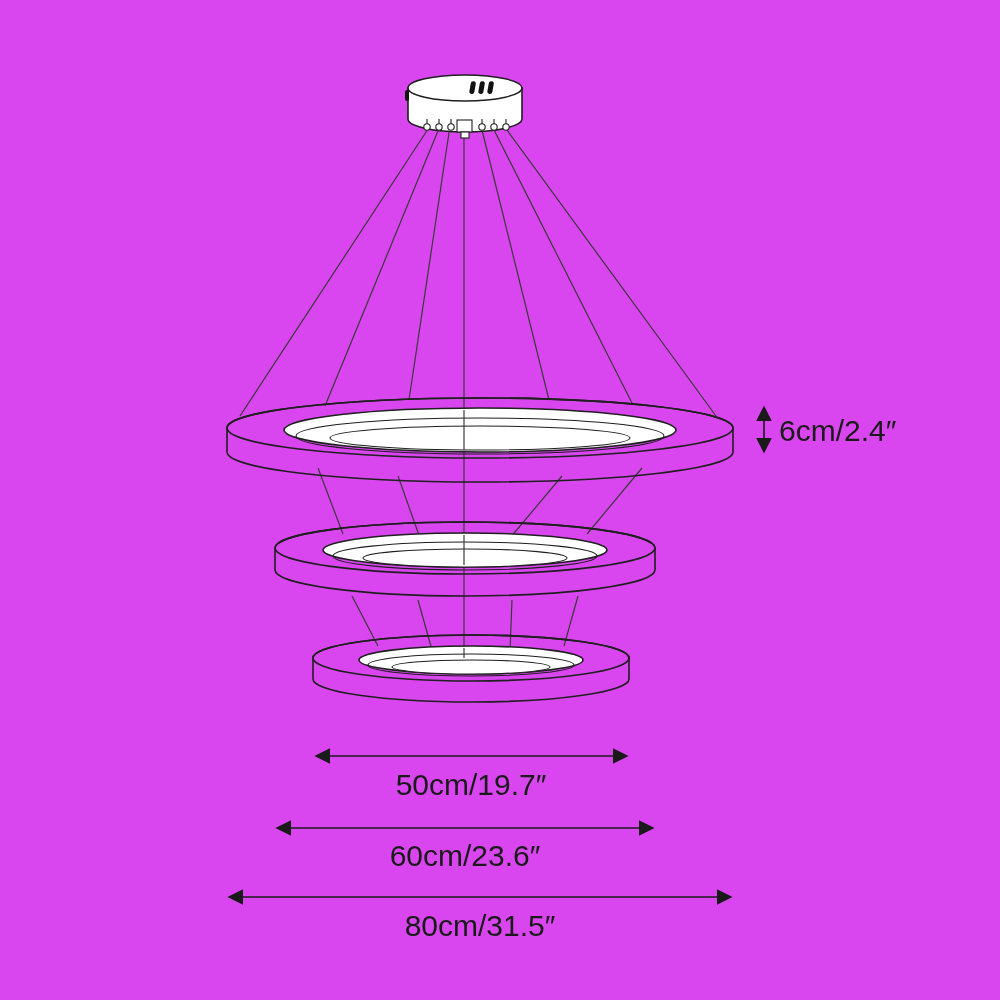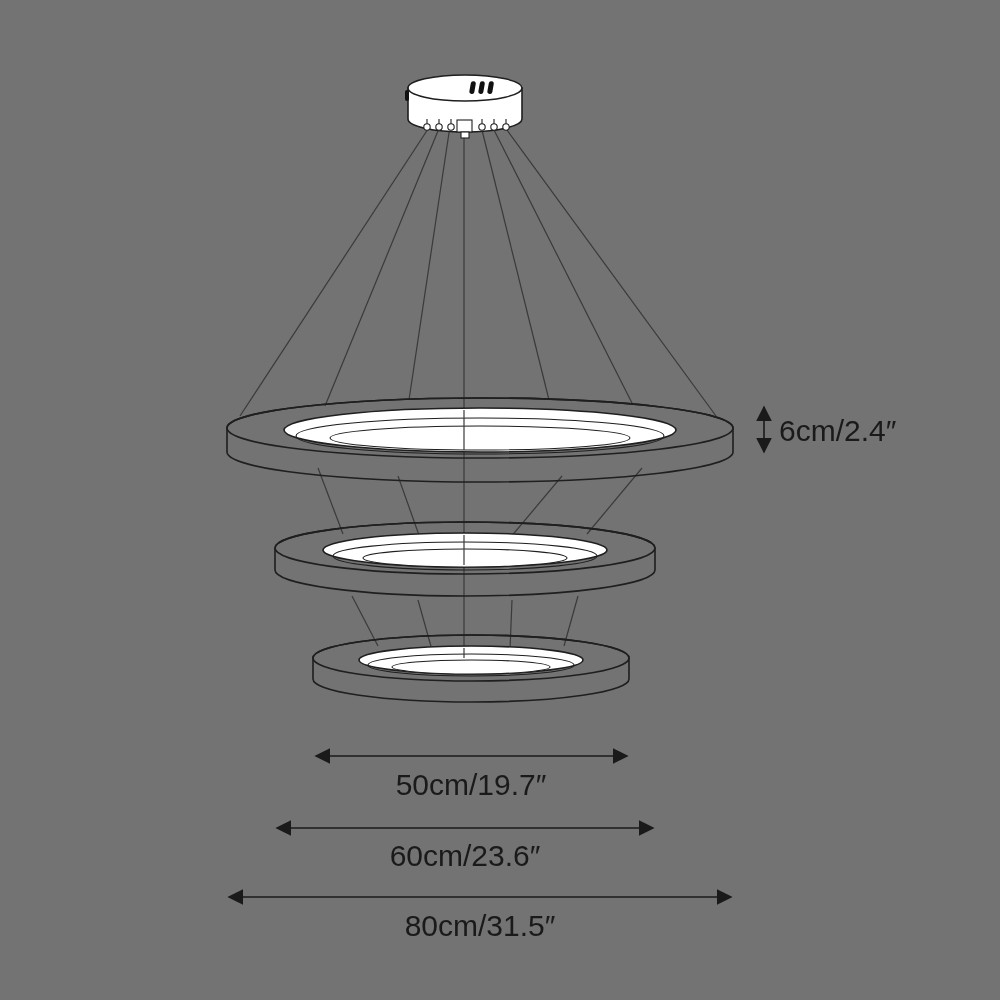"6cm/2.4″" .canvas { background: #737373 -> #d946ef }
